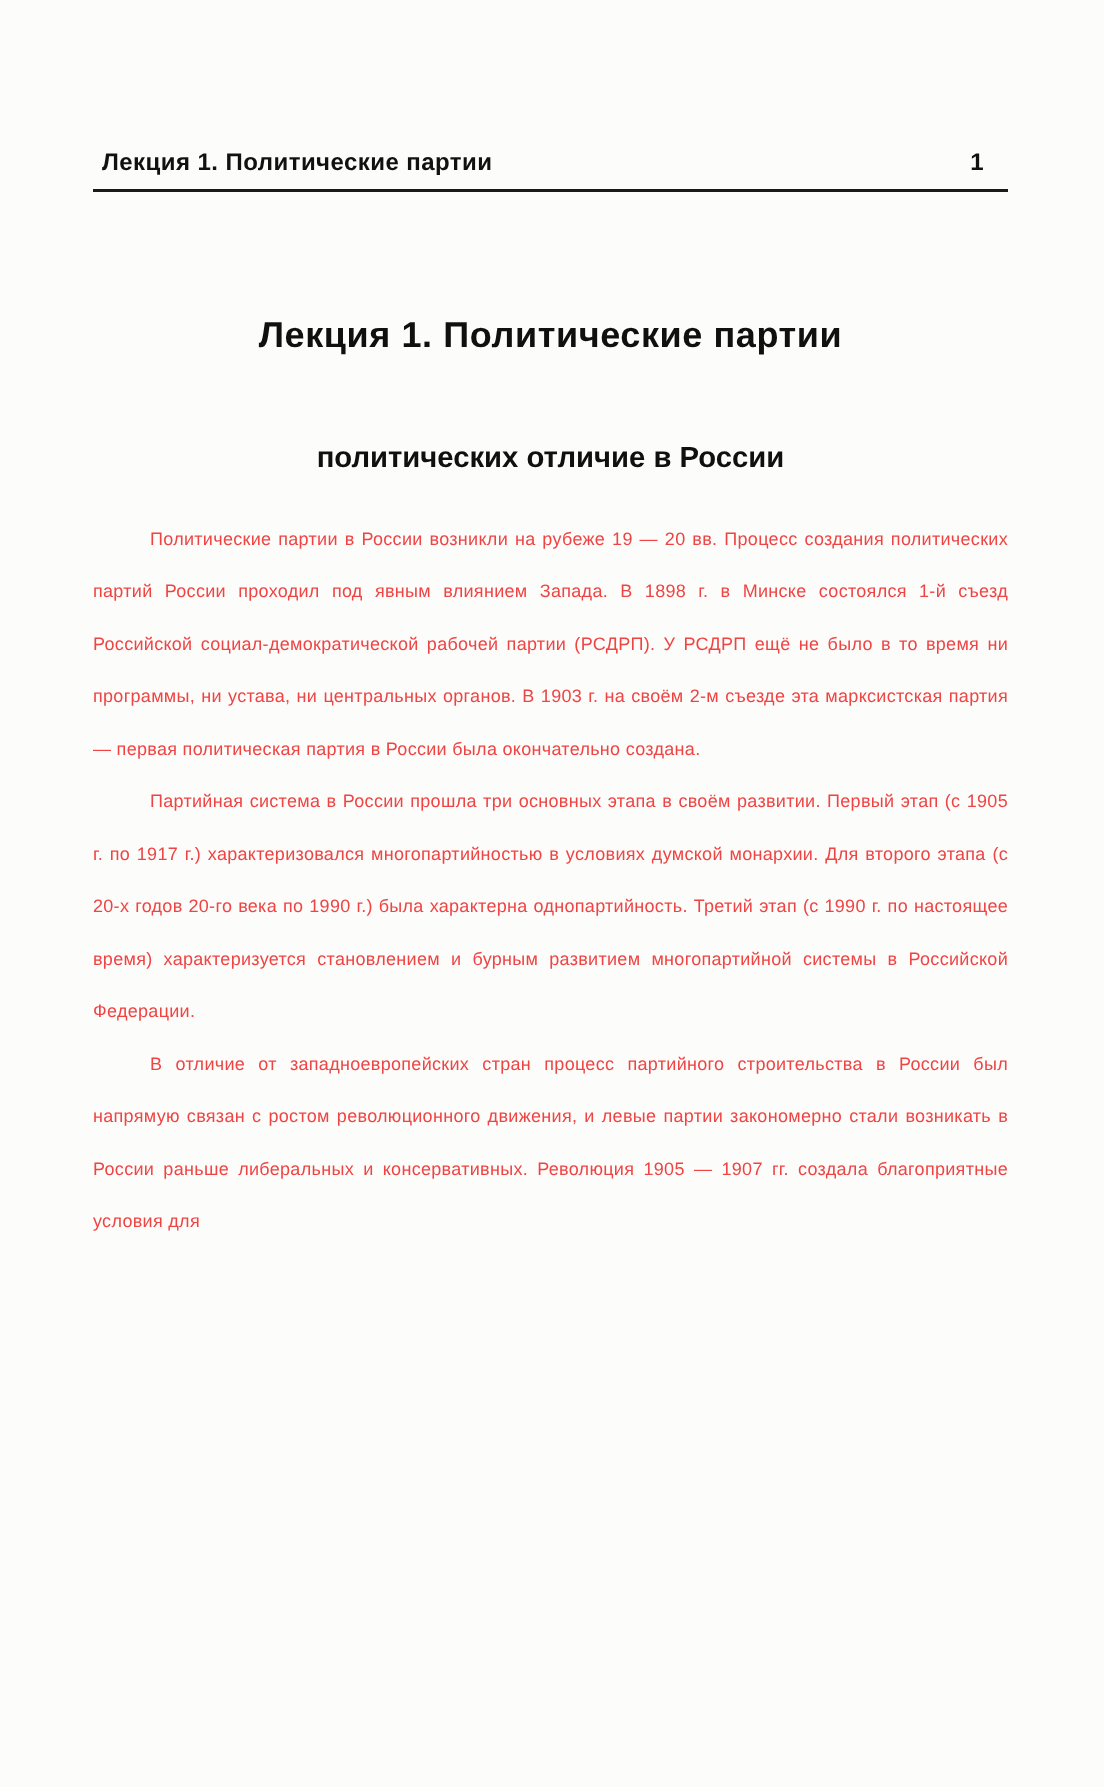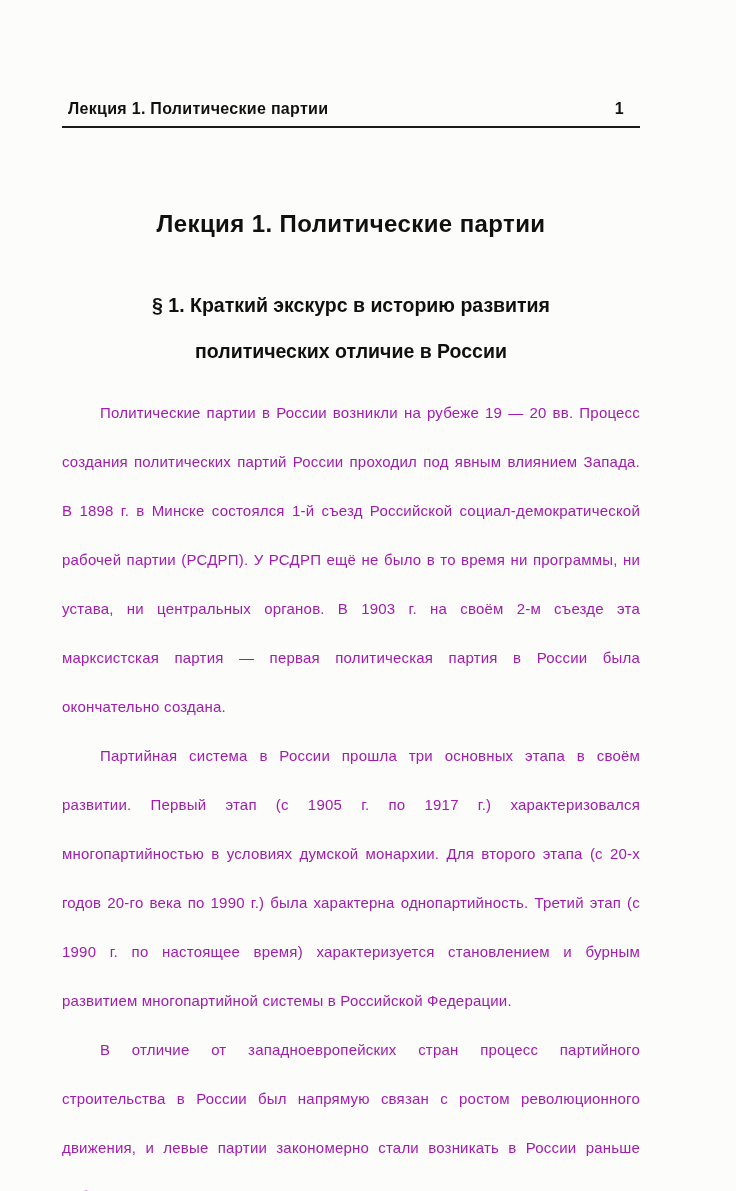"Лекция 1. Политические партии" .page { padding: 100px 96px 0 62px -> 100px 64px 0 62px }
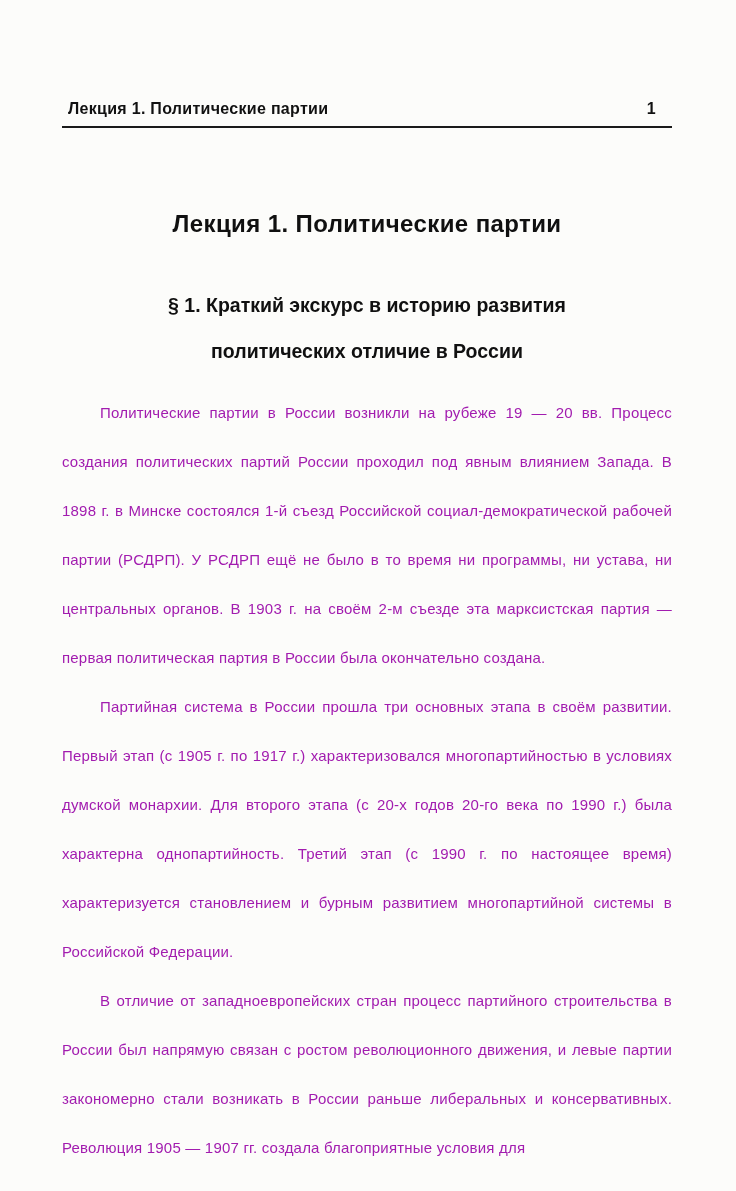"§ 1. Краткий экскурс в" span.line { html: <span>§ 1. Краткий экскурс в историю развития</span> -> none }
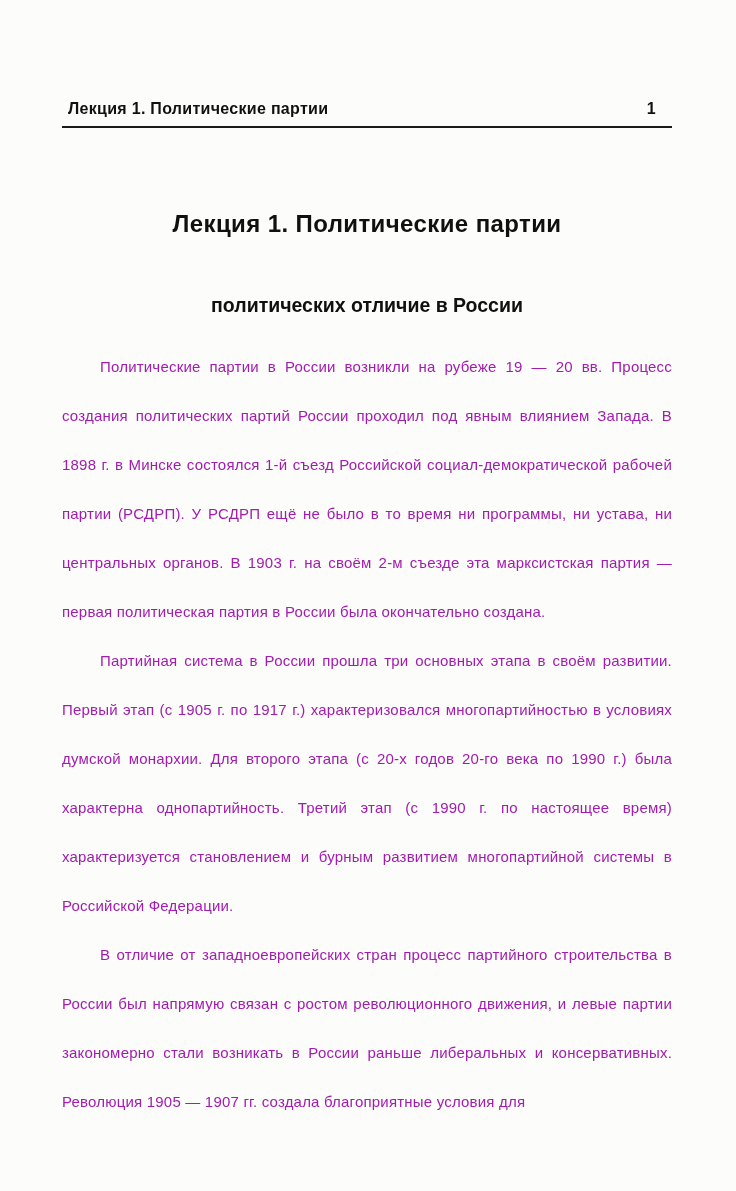"Политические партии в России возникли" .body-text { color: #a21caf -> #ef4444; font-size: 15px -> 12px; line-height: 49px -> 35px }
